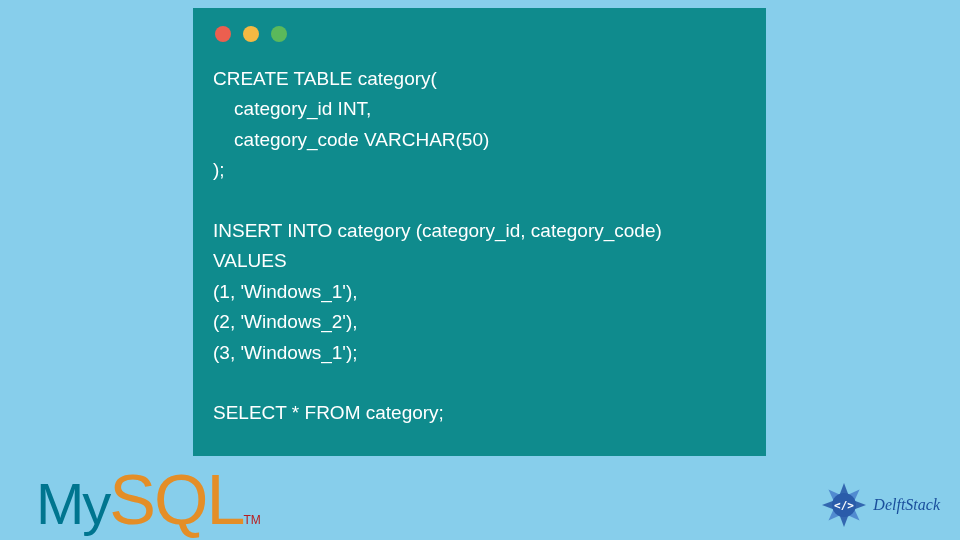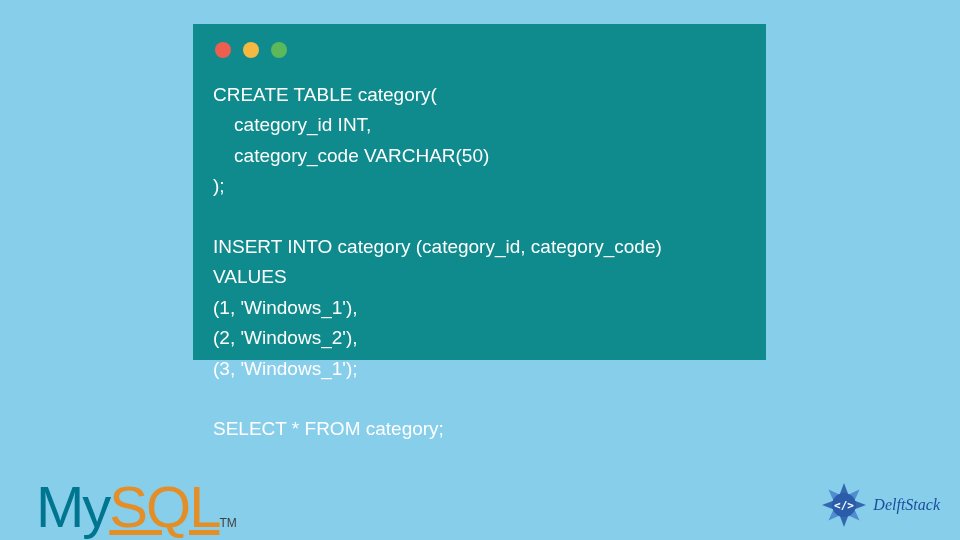"CREATE TABLE category(" .code-window { height: 336px -> 448px; top: 24px -> 8px }
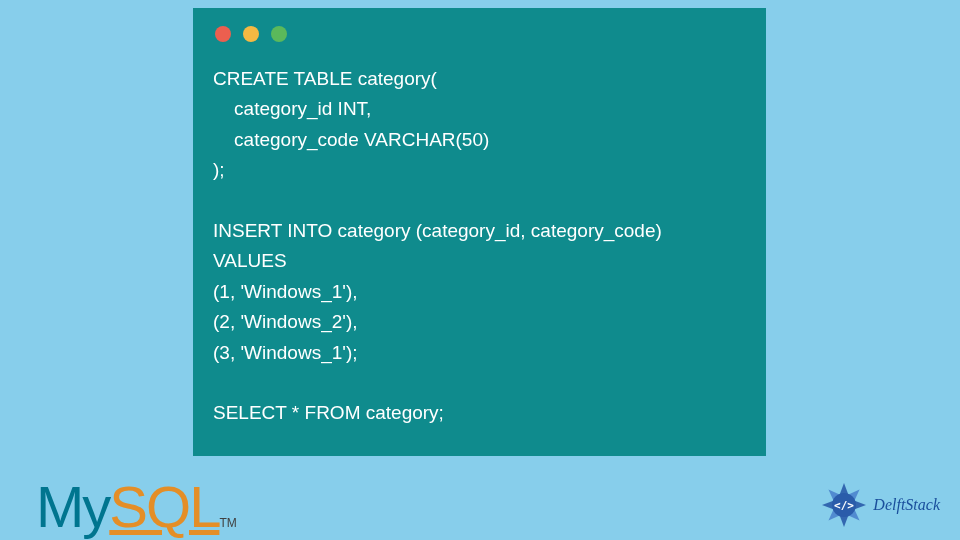"SQL" .mysql-sql { font-size: 58px -> 70px; text-decoration: underline -> none }
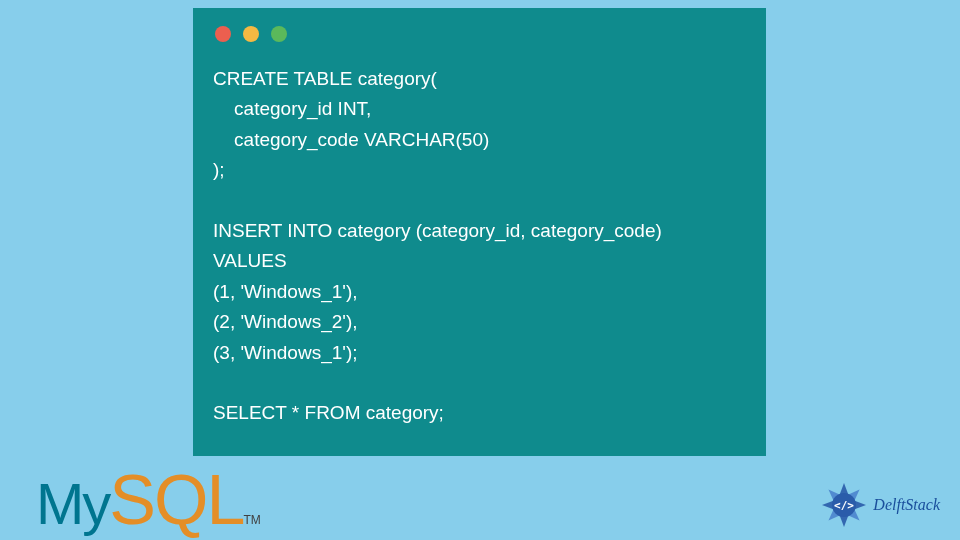"TM" .mysql-tm { color: #404040 -> #b91c1c }
